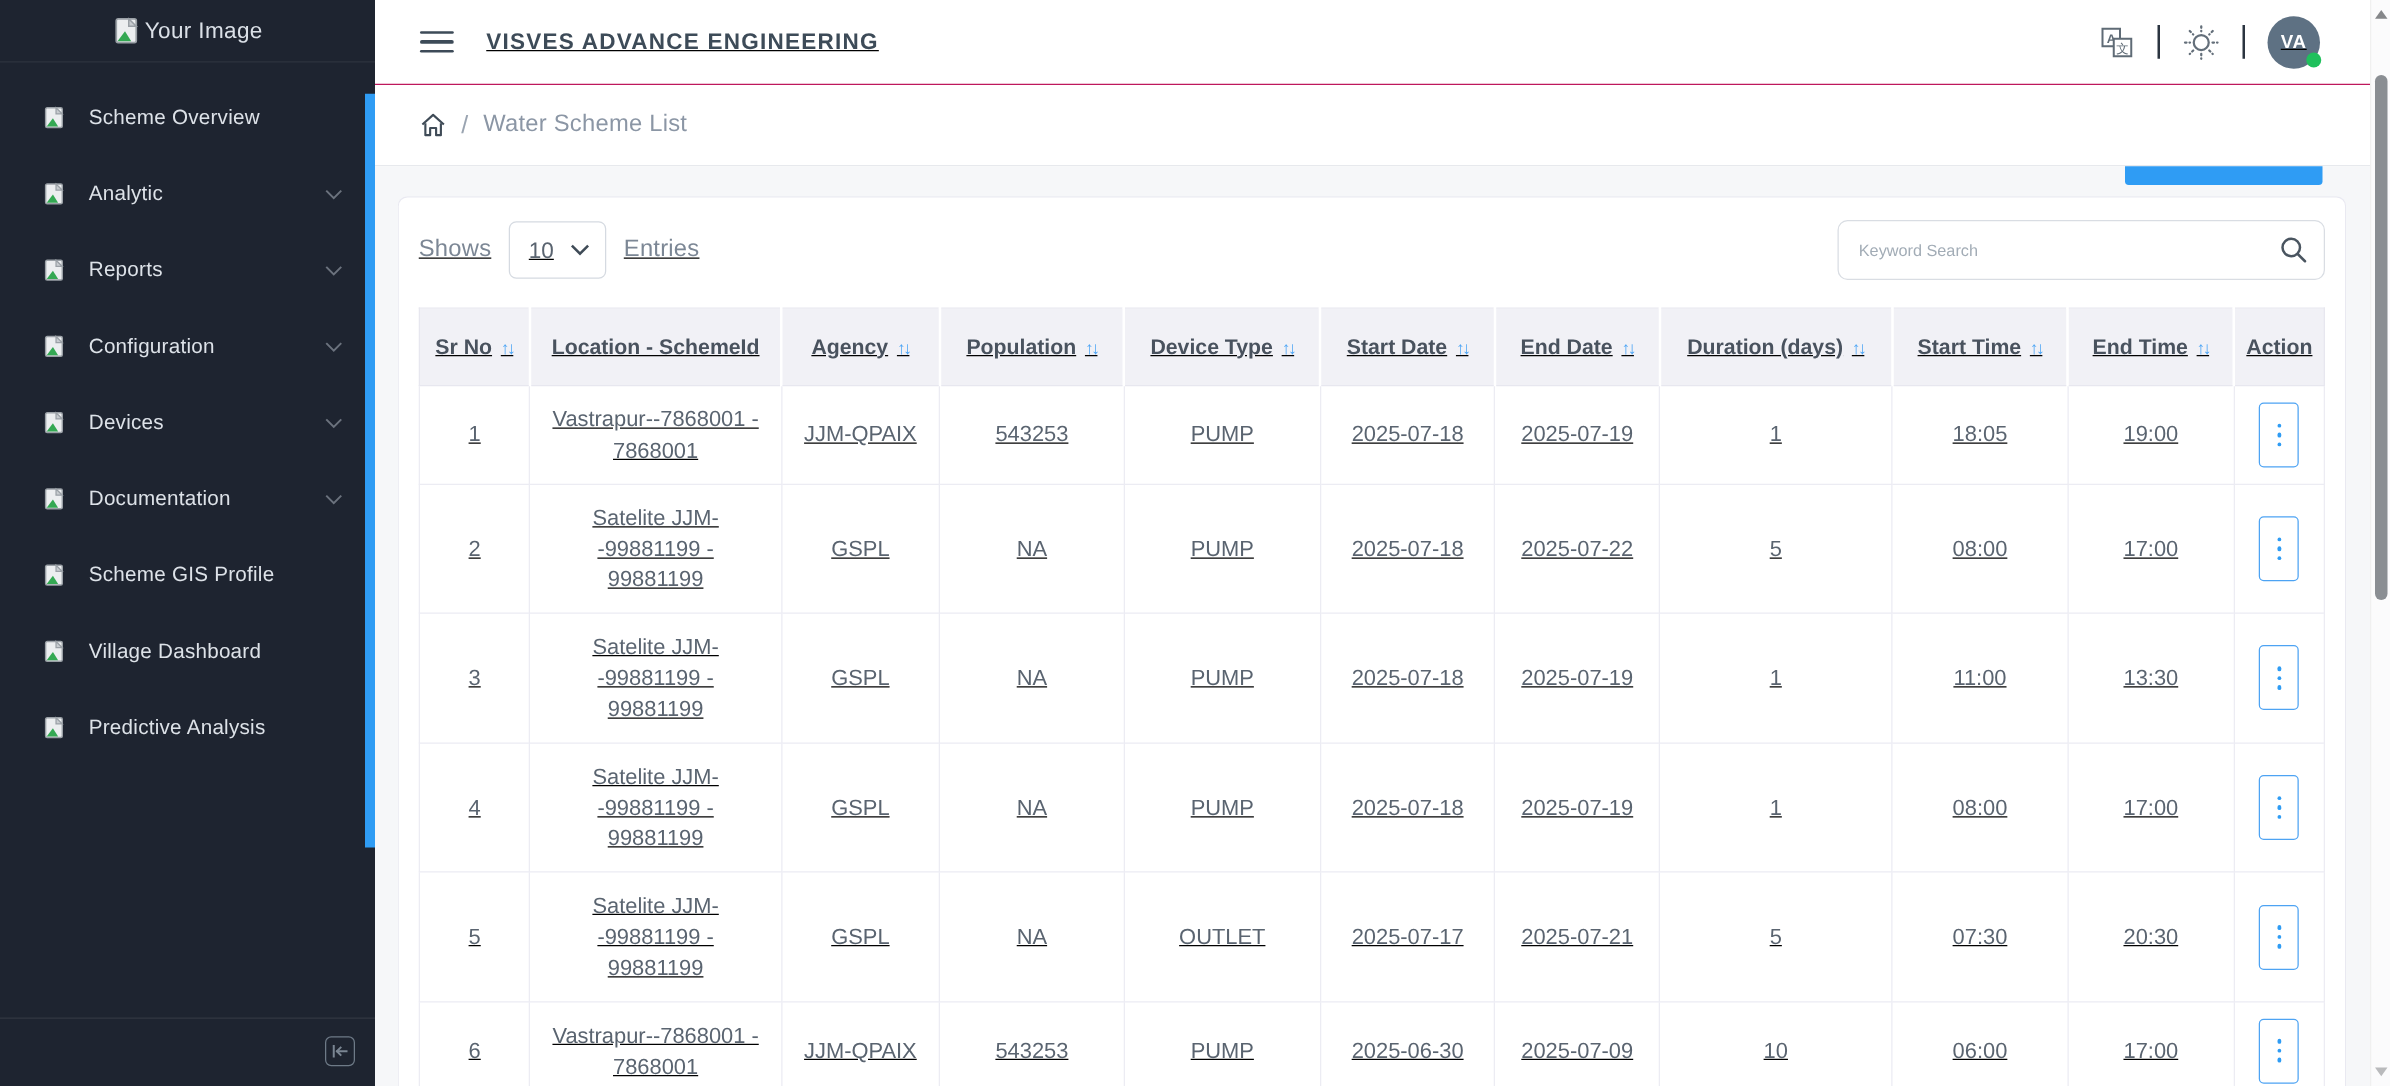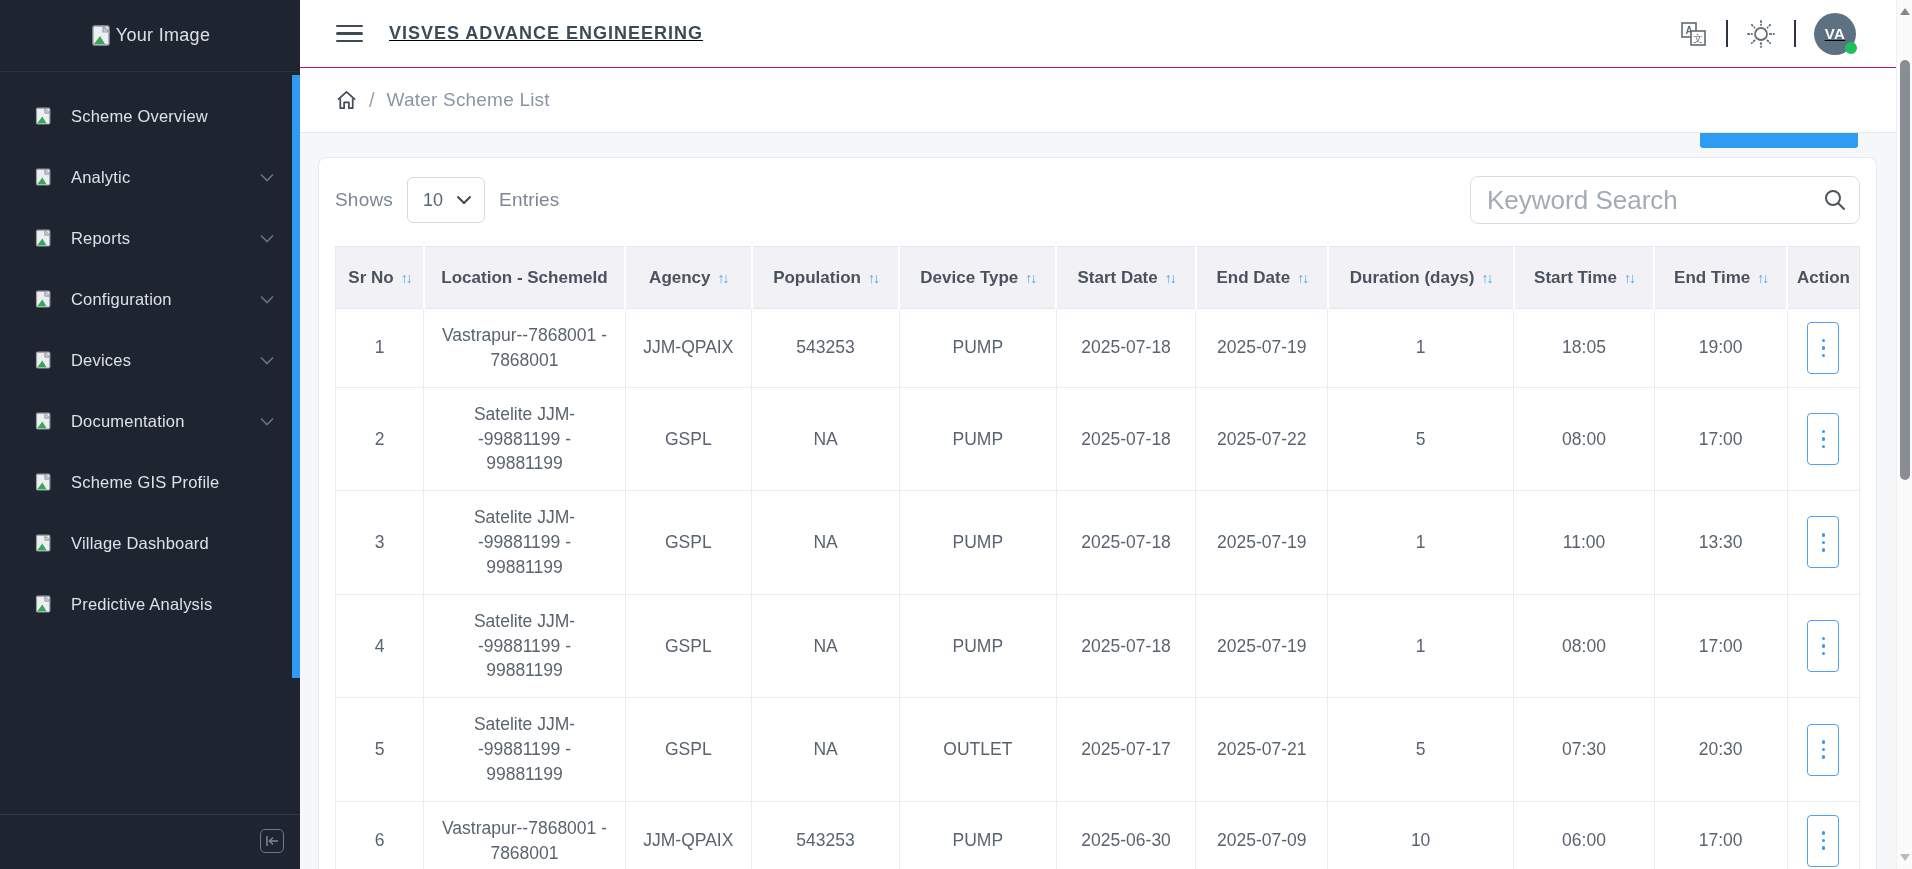"Your Image" .logo-area { height: 72px -> 50px }
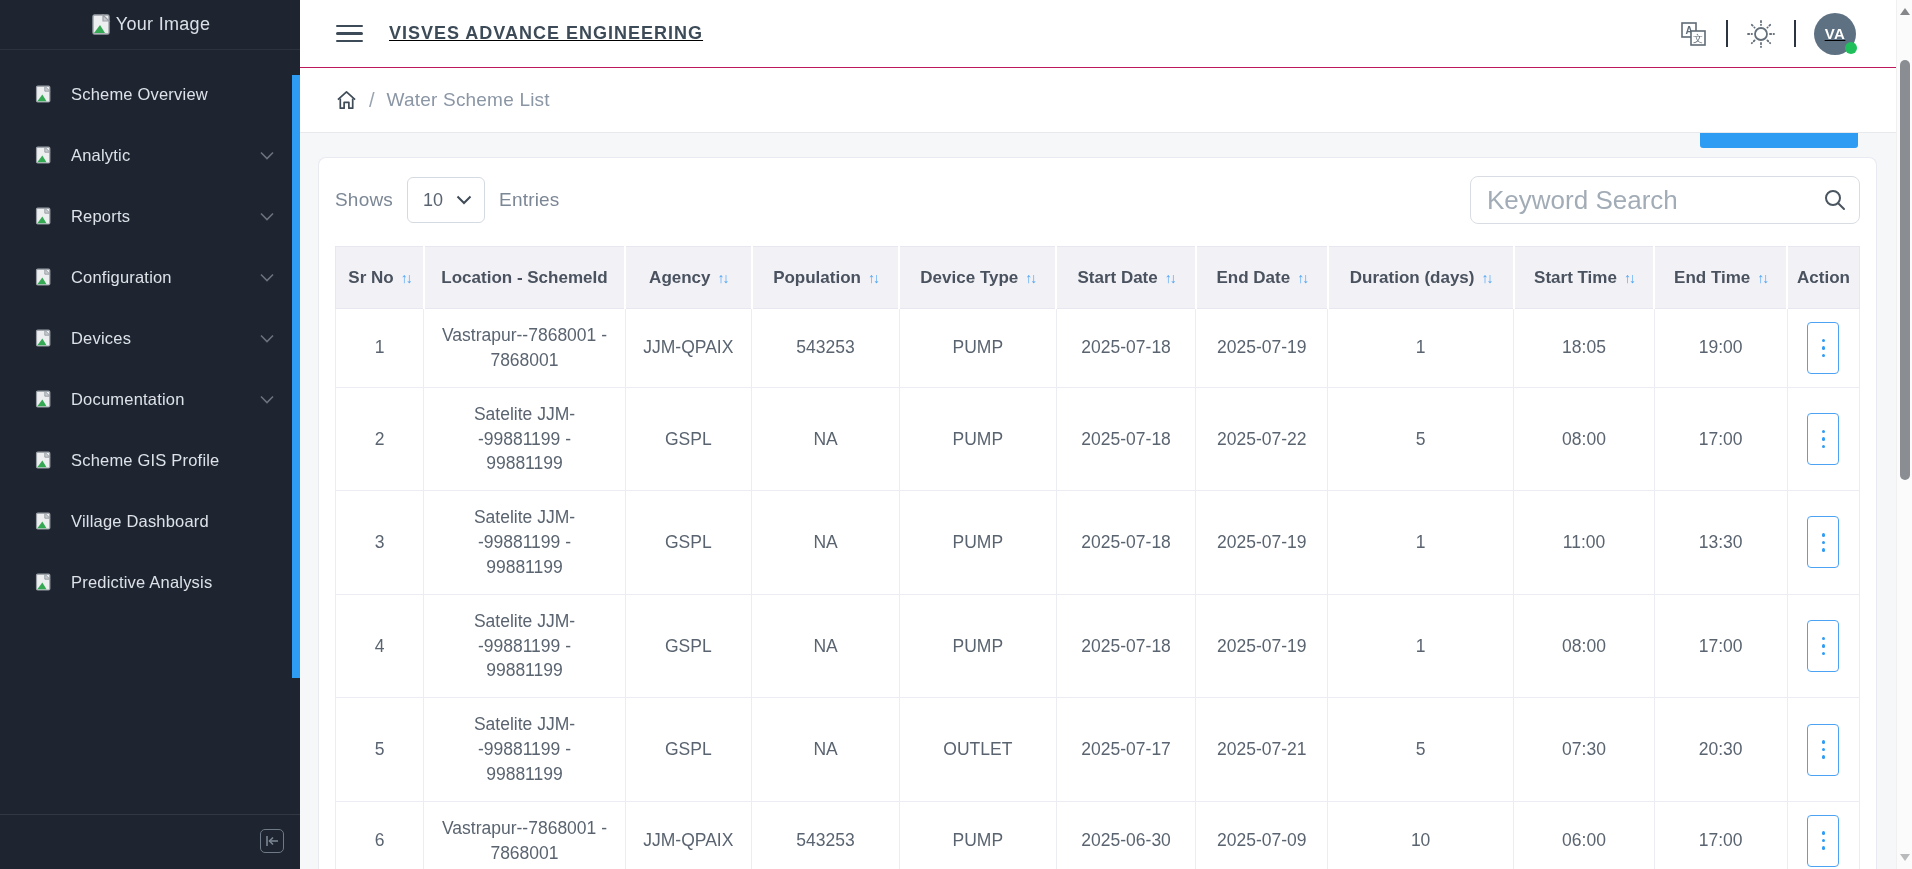"Shows" .card { text-decoration: none -> underline }
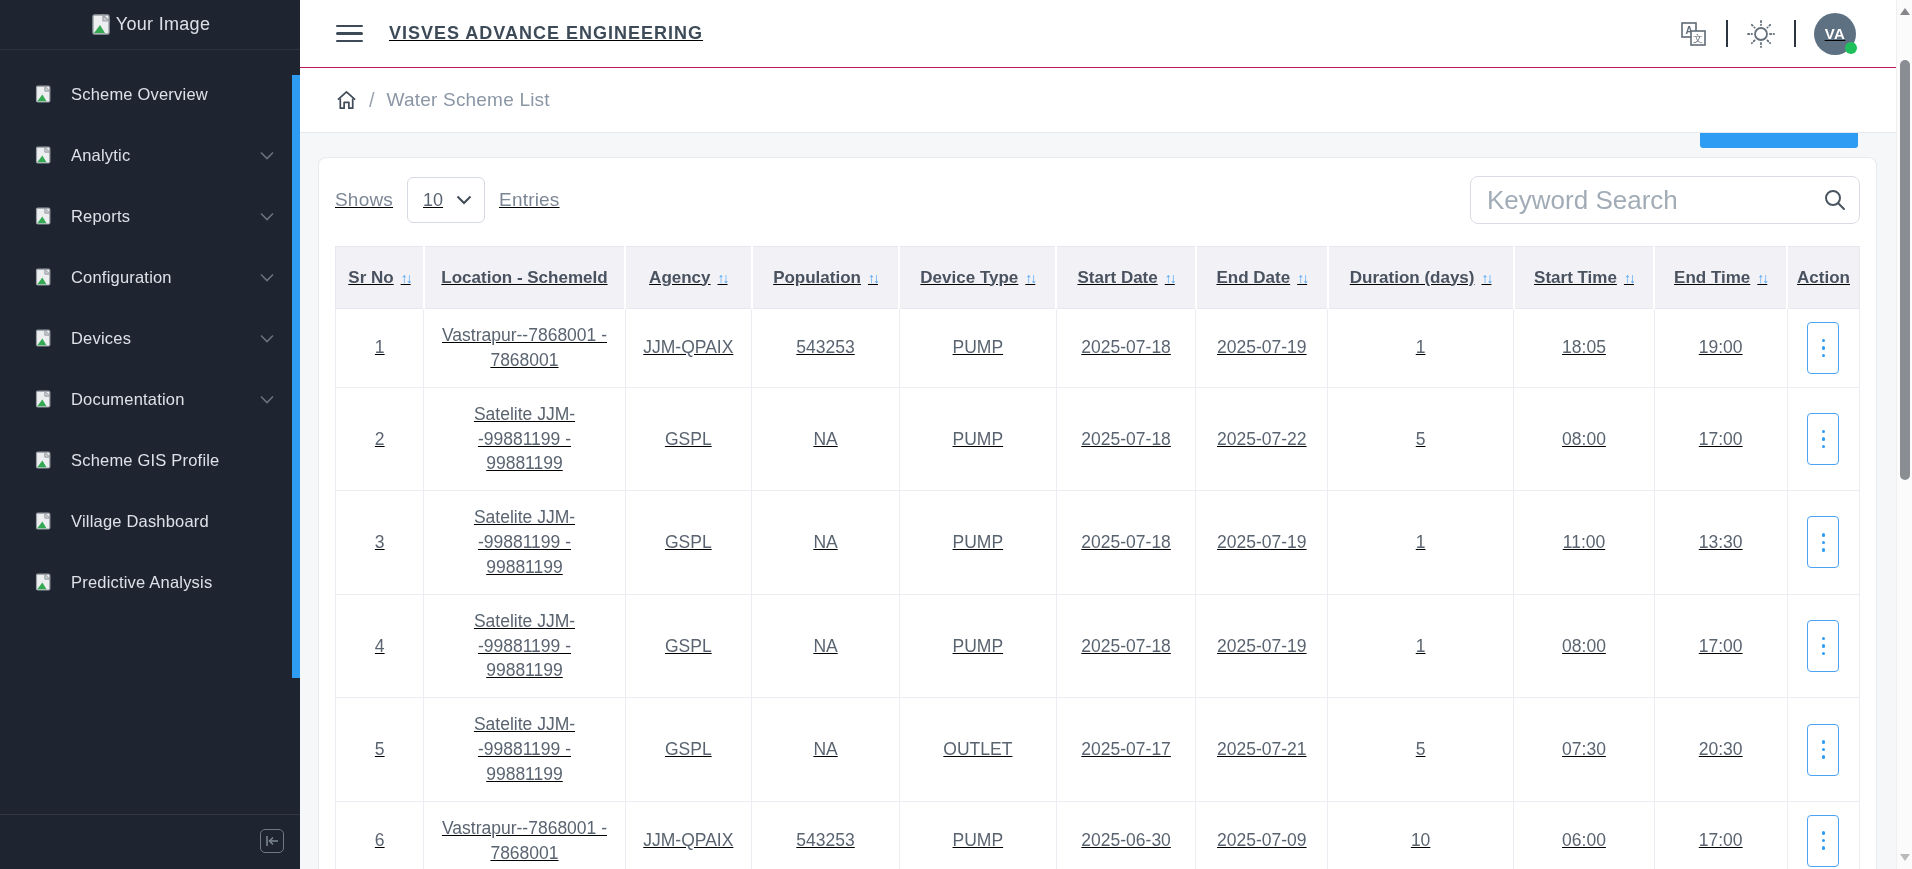"Keyword Search" .search-input { font-size: 26px -> 13px }
